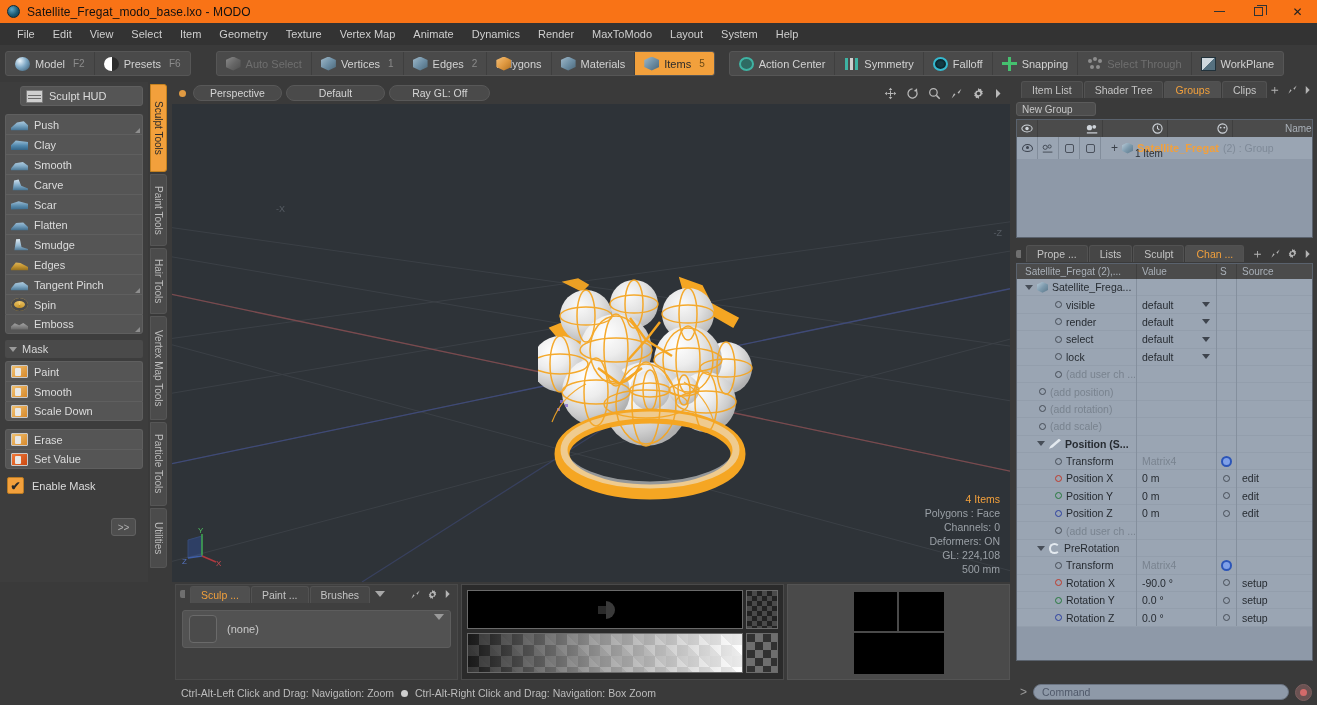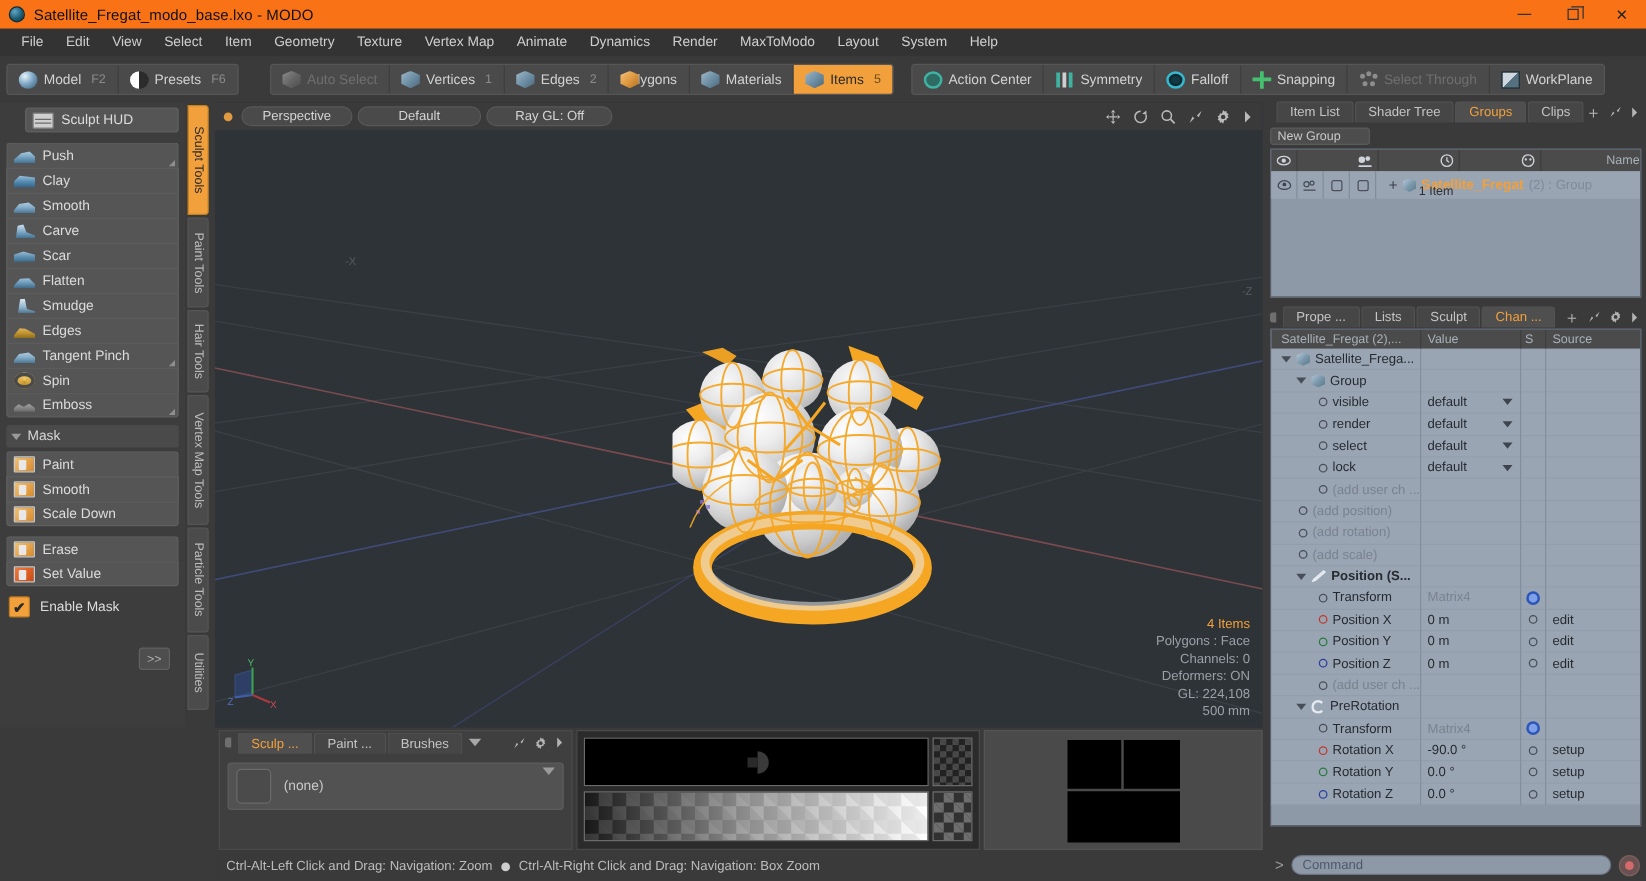"Group" div.chrow { html: <div> <span> <span></span> <span></span> <span></span> <span>Group</span> </span> <span></span> <span></span> <span></span> </div> -> none }
